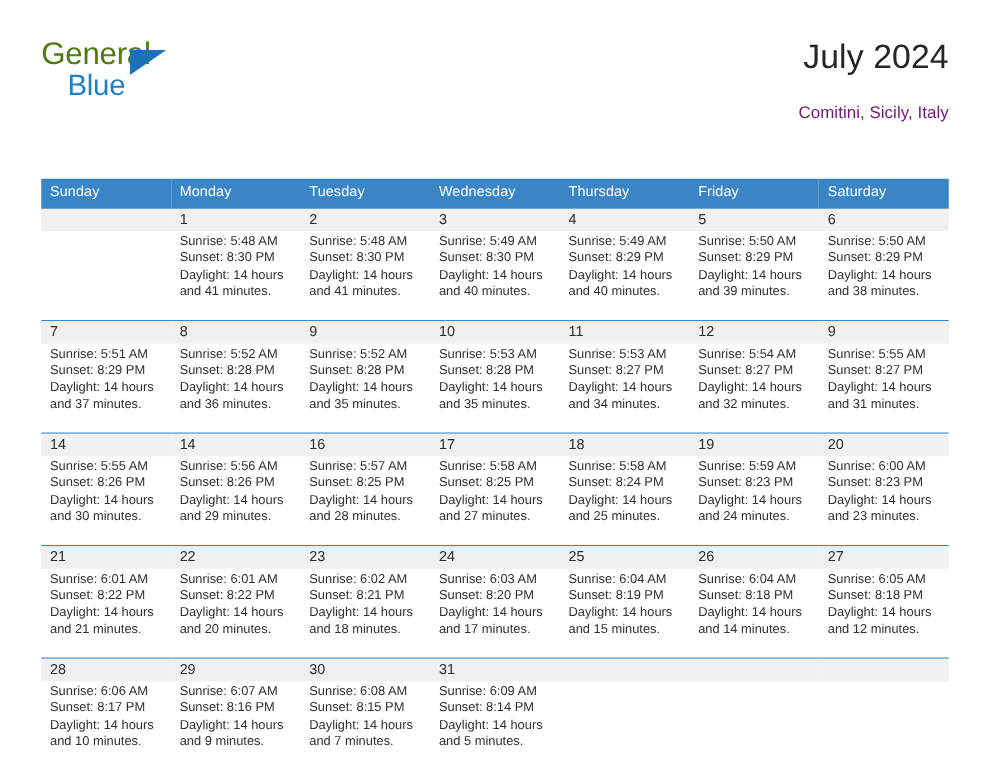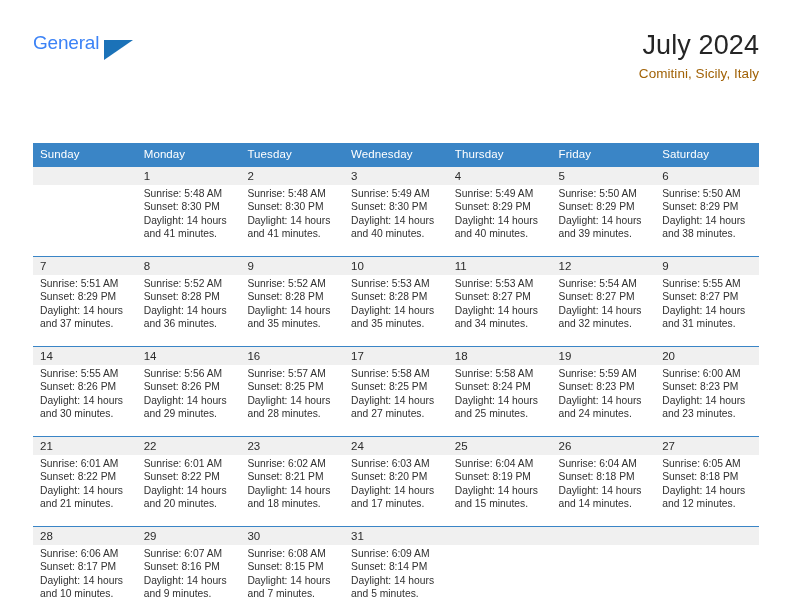"General" .logo-general { color: #3b82f6 -> #4d7c0f; font-size: 19px -> 25px }
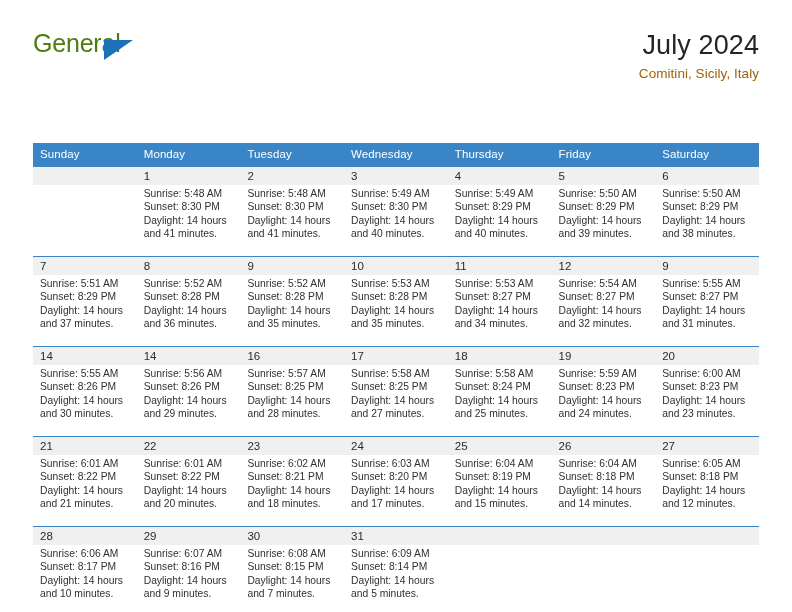"Blue" span.logo-blue { html: none -> <span>Blue</span> }
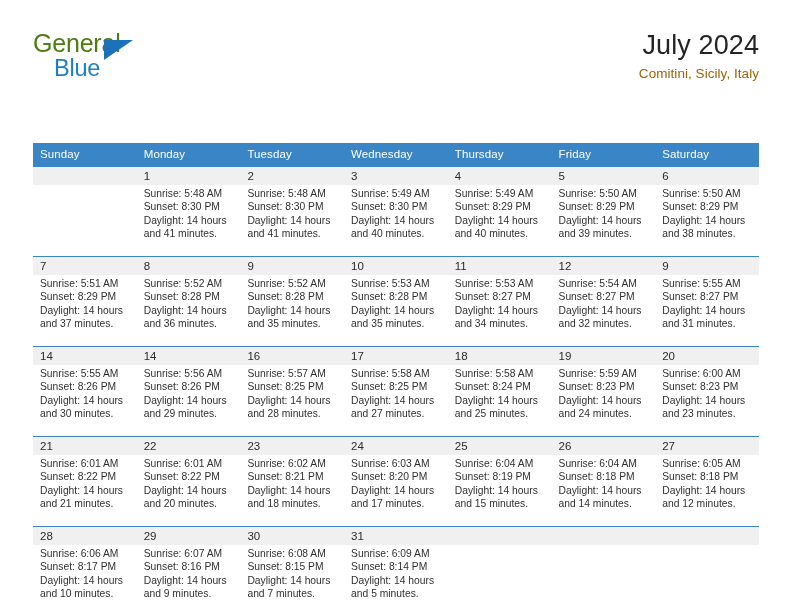"Comitini, Sicily, Italy" .cal-sub { color: #a16207 -> #701a75; margin-top: 2px -> 18px }
